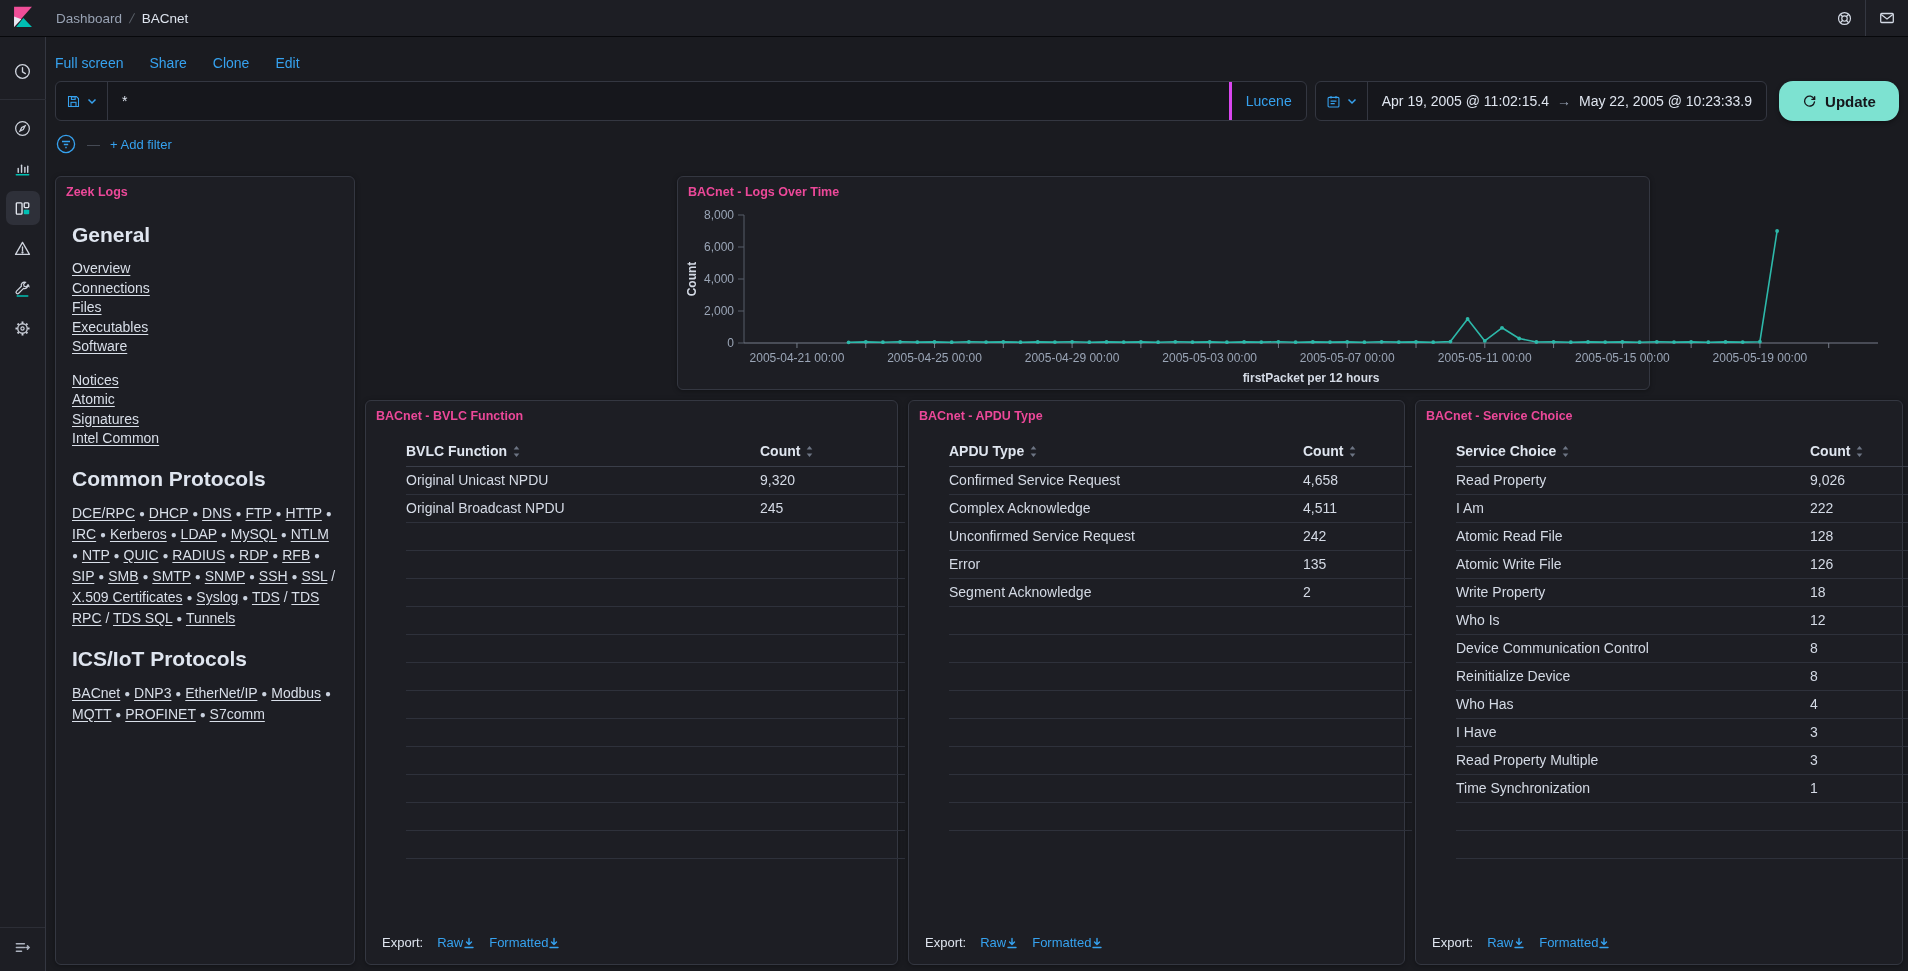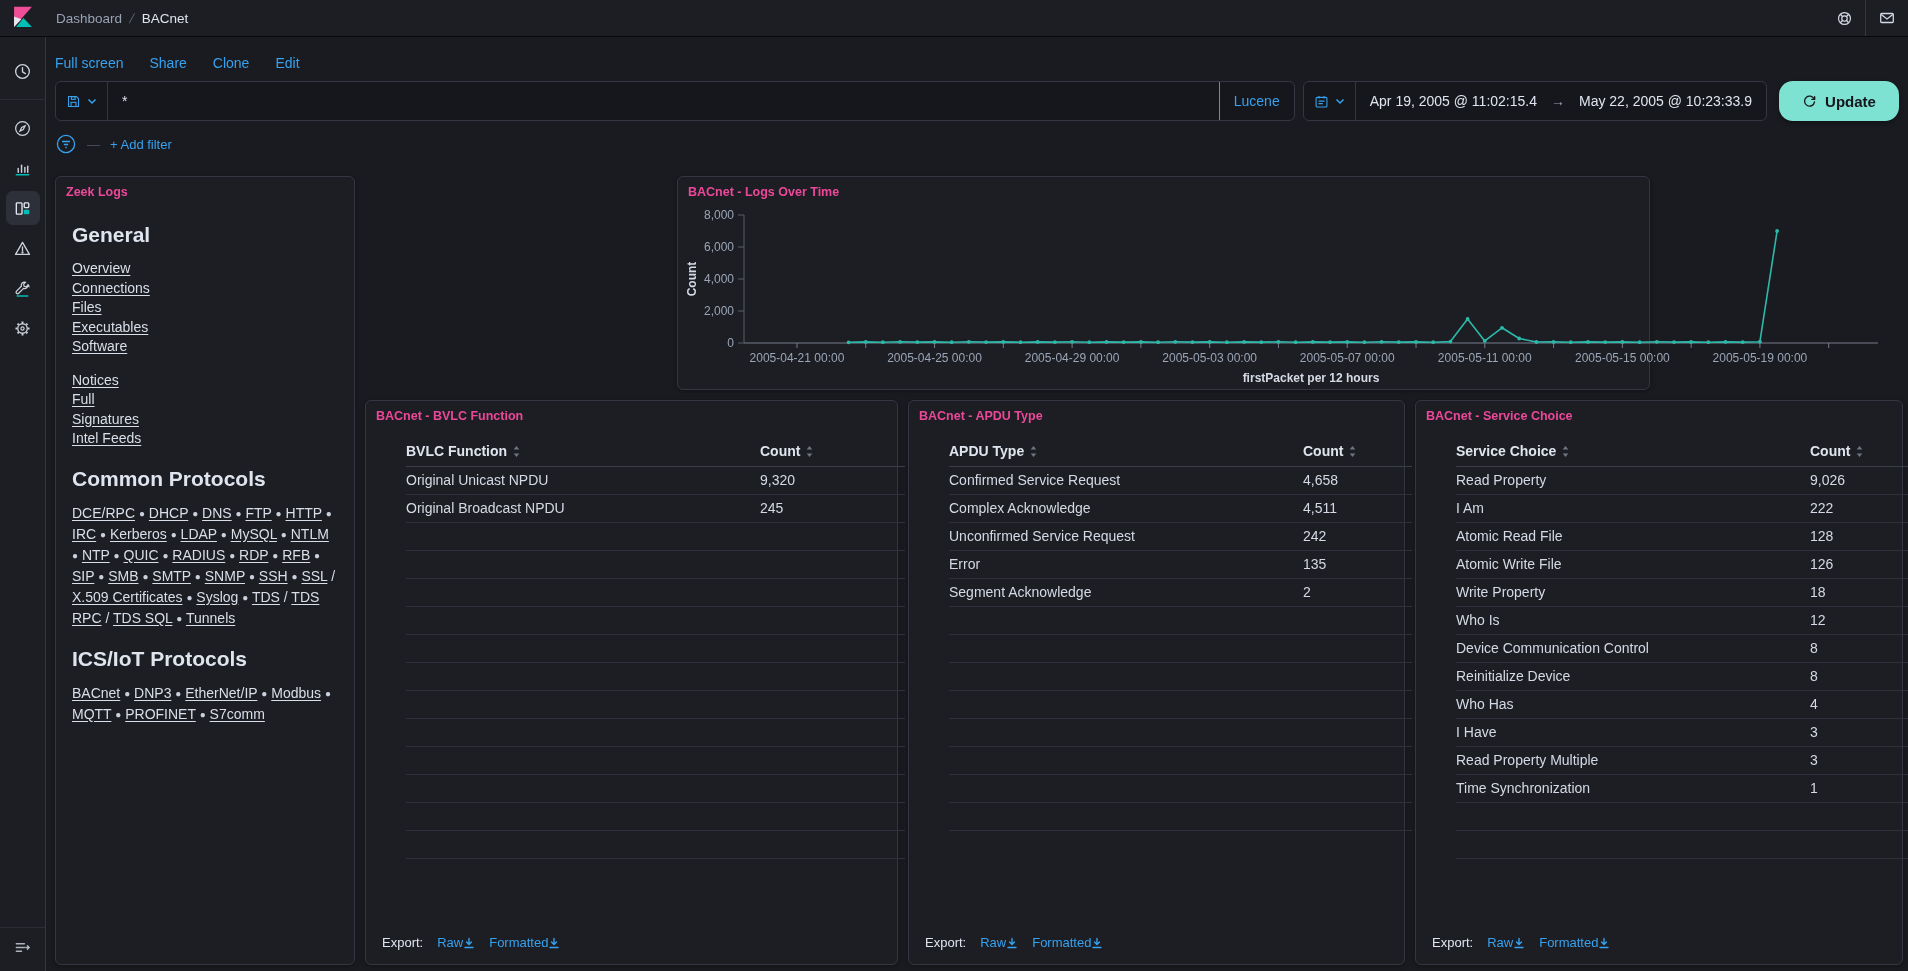"Lucene" .lucene-seg { border-left: 1px solid #d946ef -> 3px solid #d946ef }
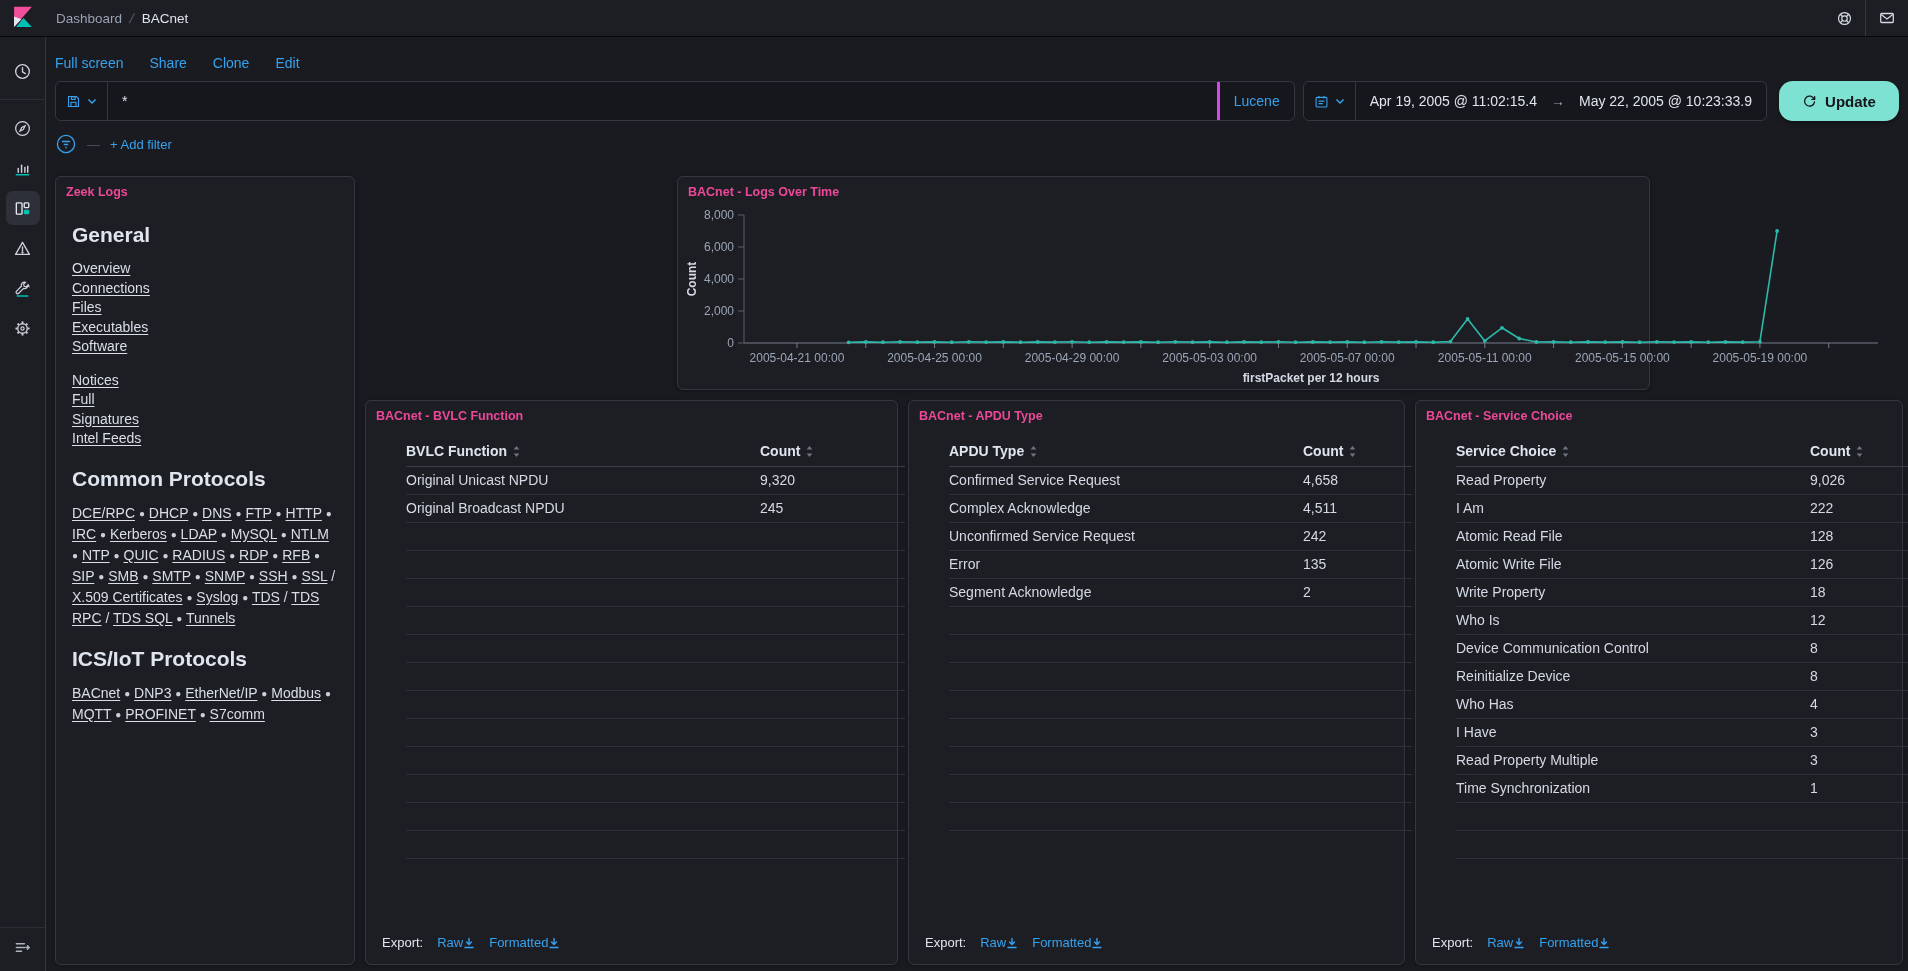"Apr 19, 2005 @ 11:02:15.4" .date-seg { gap: 14px -> 8px }
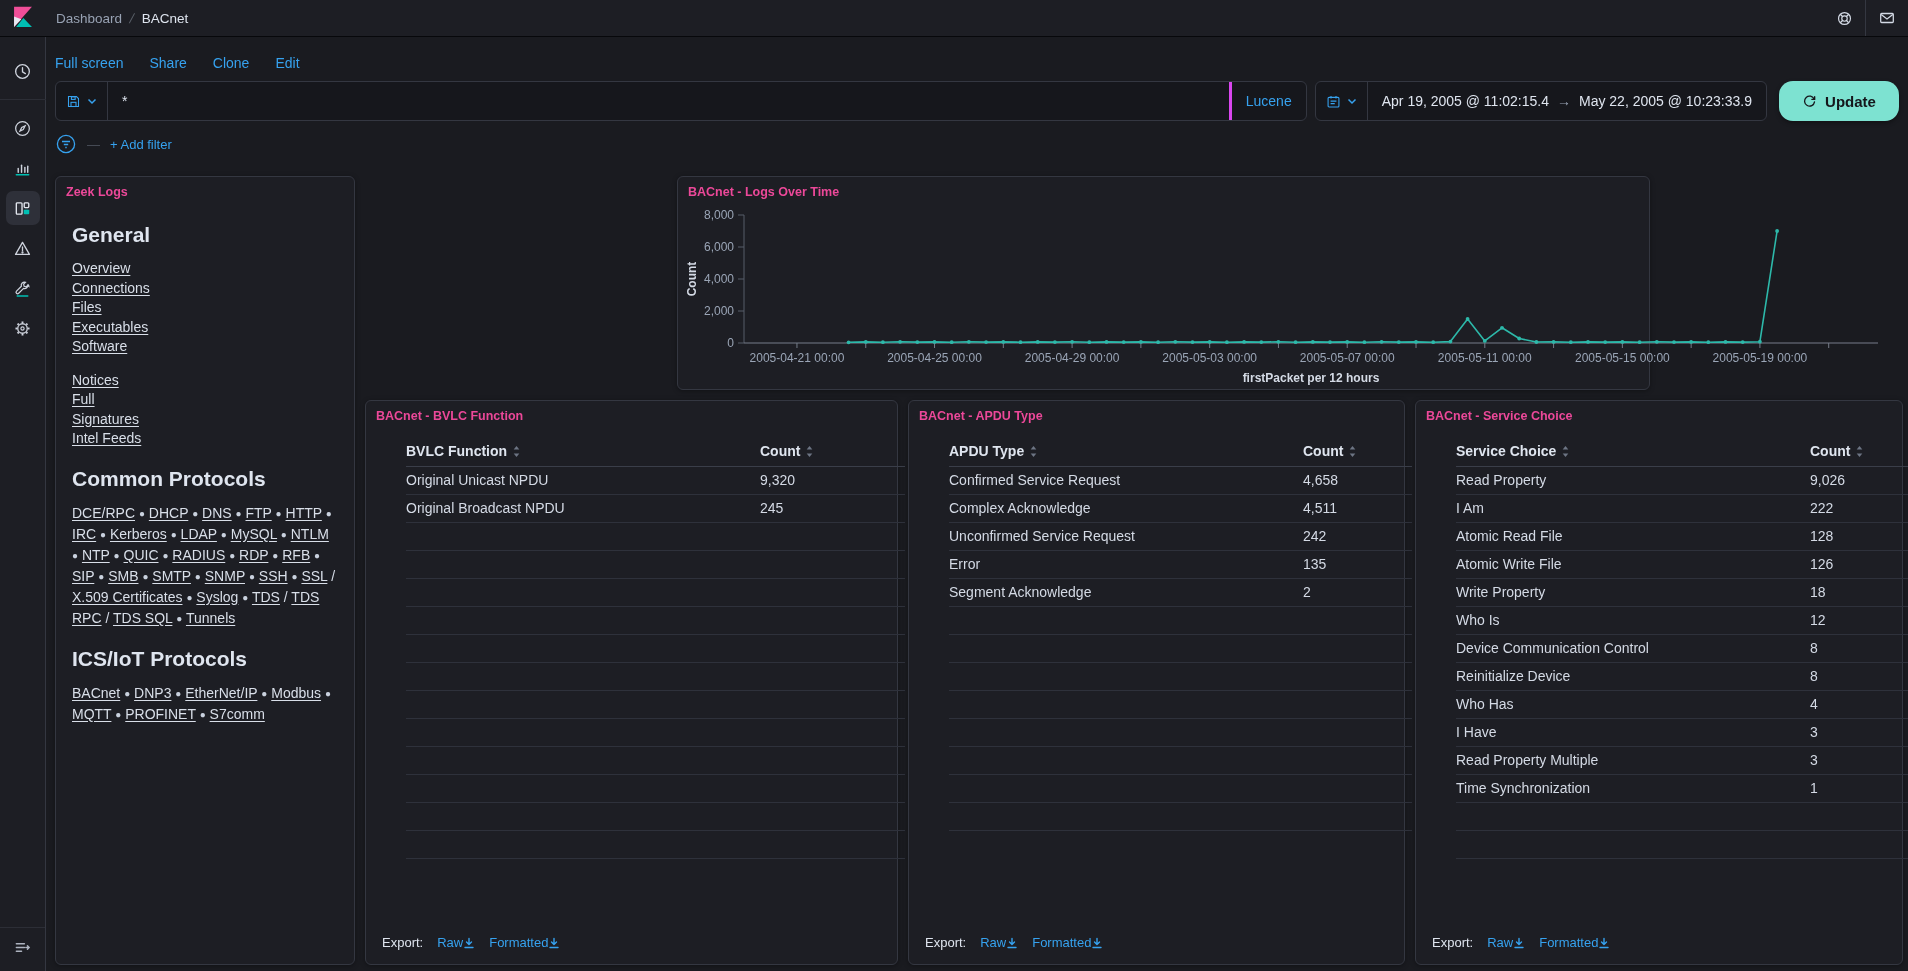"Full" a.md-link { text: Full -> Atomic }
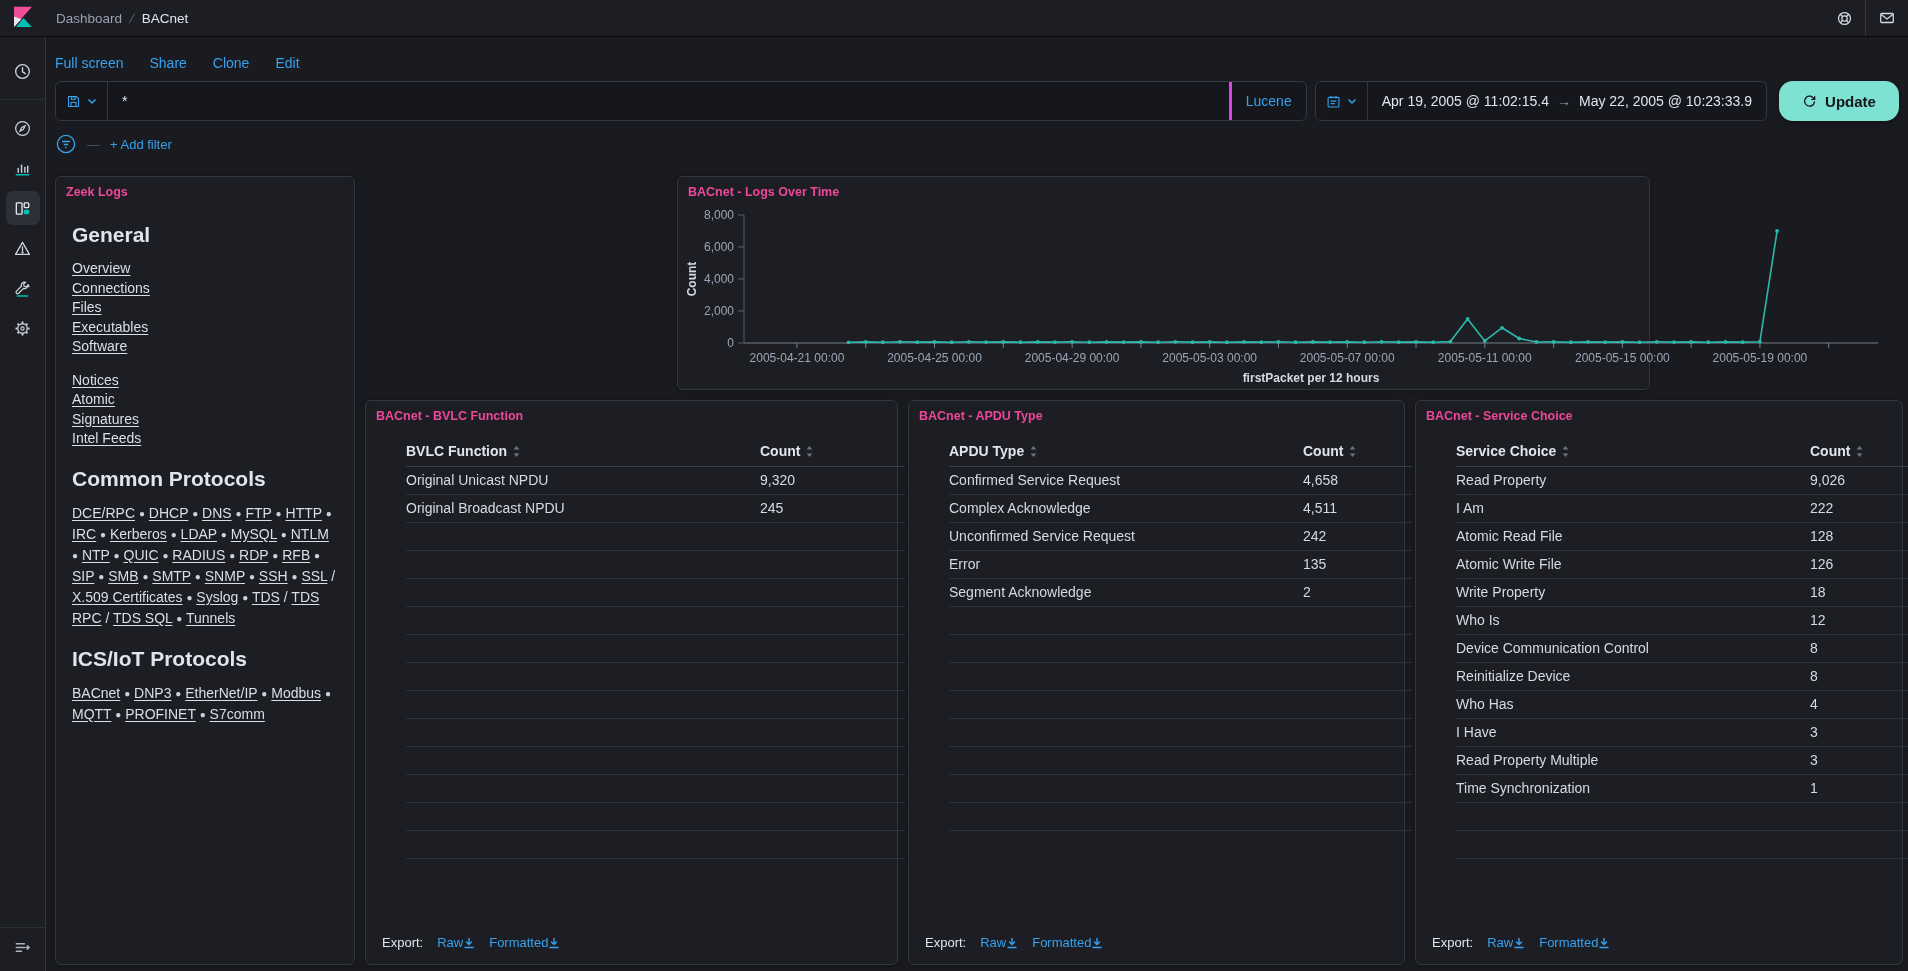"Intel Feeds" a.md-link { text: Feeds -> Common }
